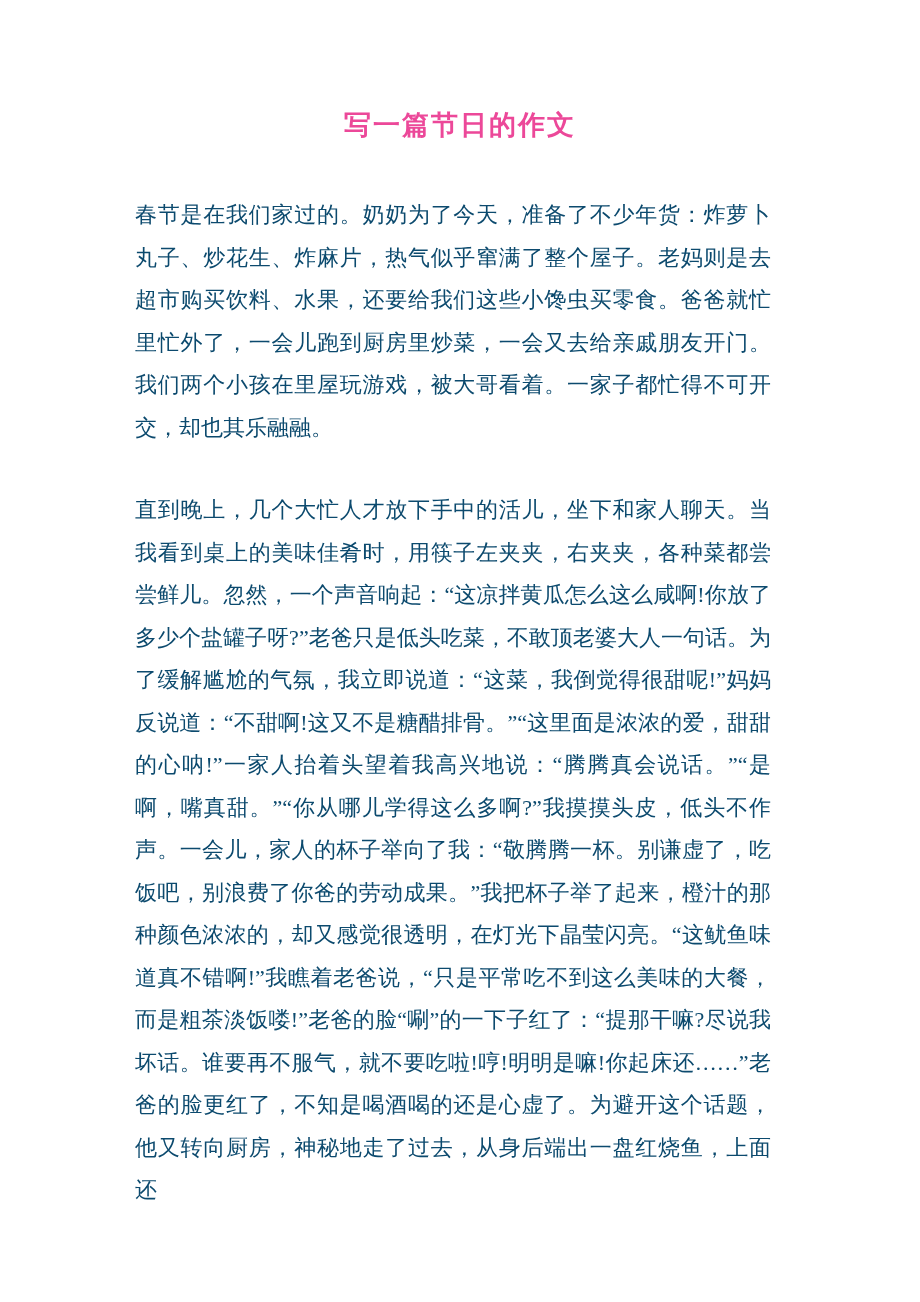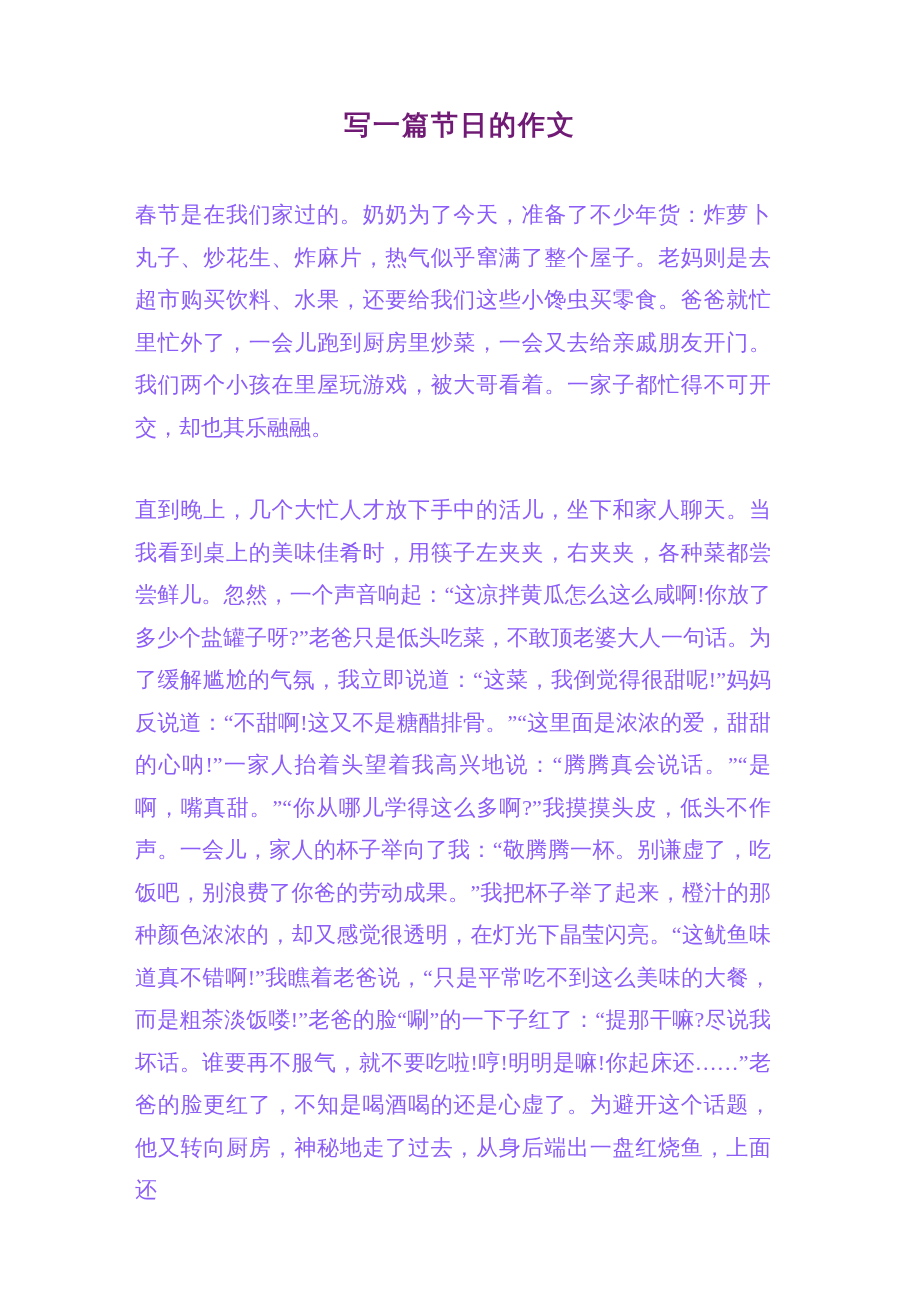"写一篇节日的作文" h1.doc-title { color: #701a75 -> #ec4899 }
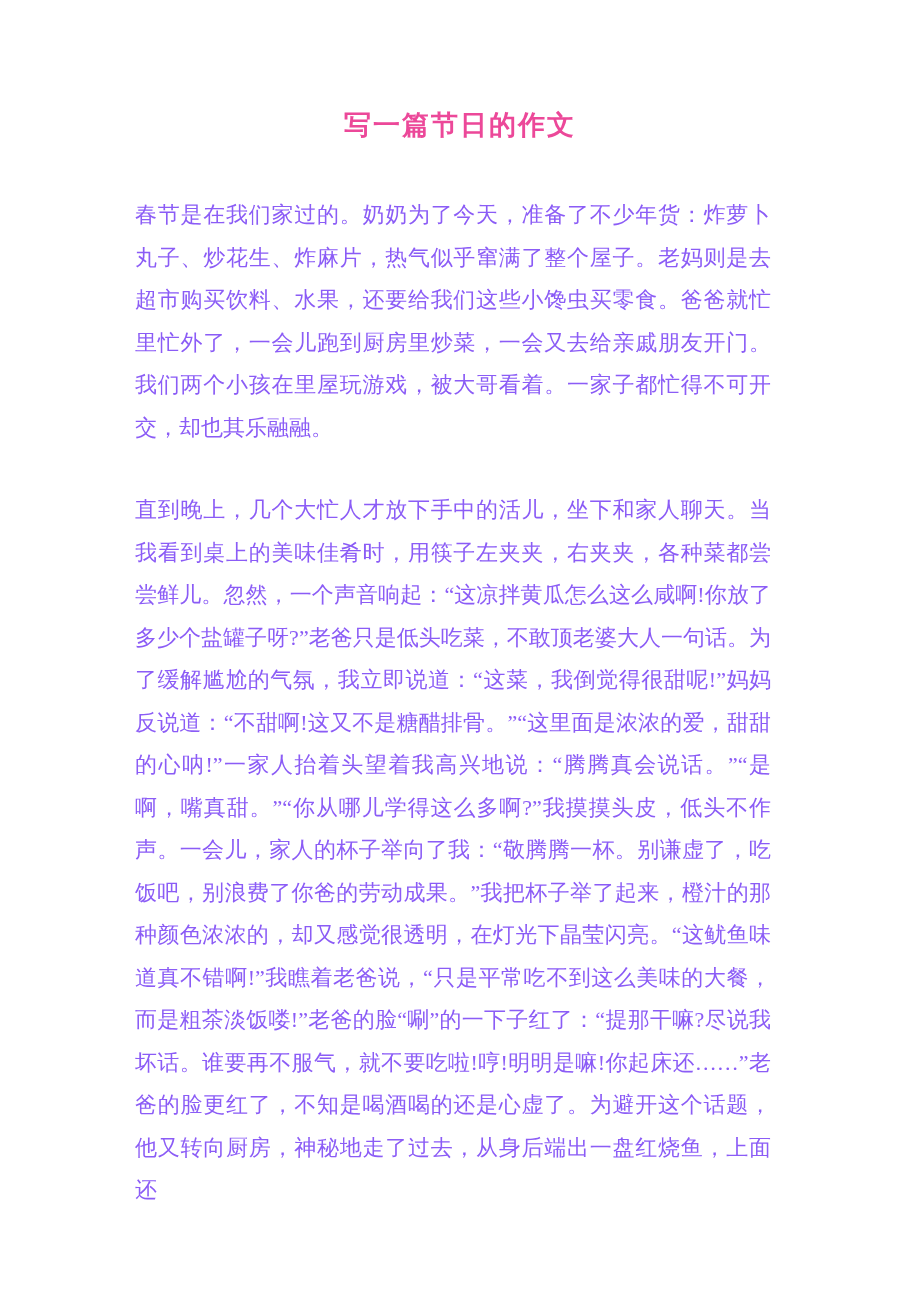"春节是在我们家过的。奶奶为了今天，准备了不少年货：炸萝卜丸子、炒花生、炸麻片，热" div.doc-body { color: #8b5cf6 -> #0c4a6e }
